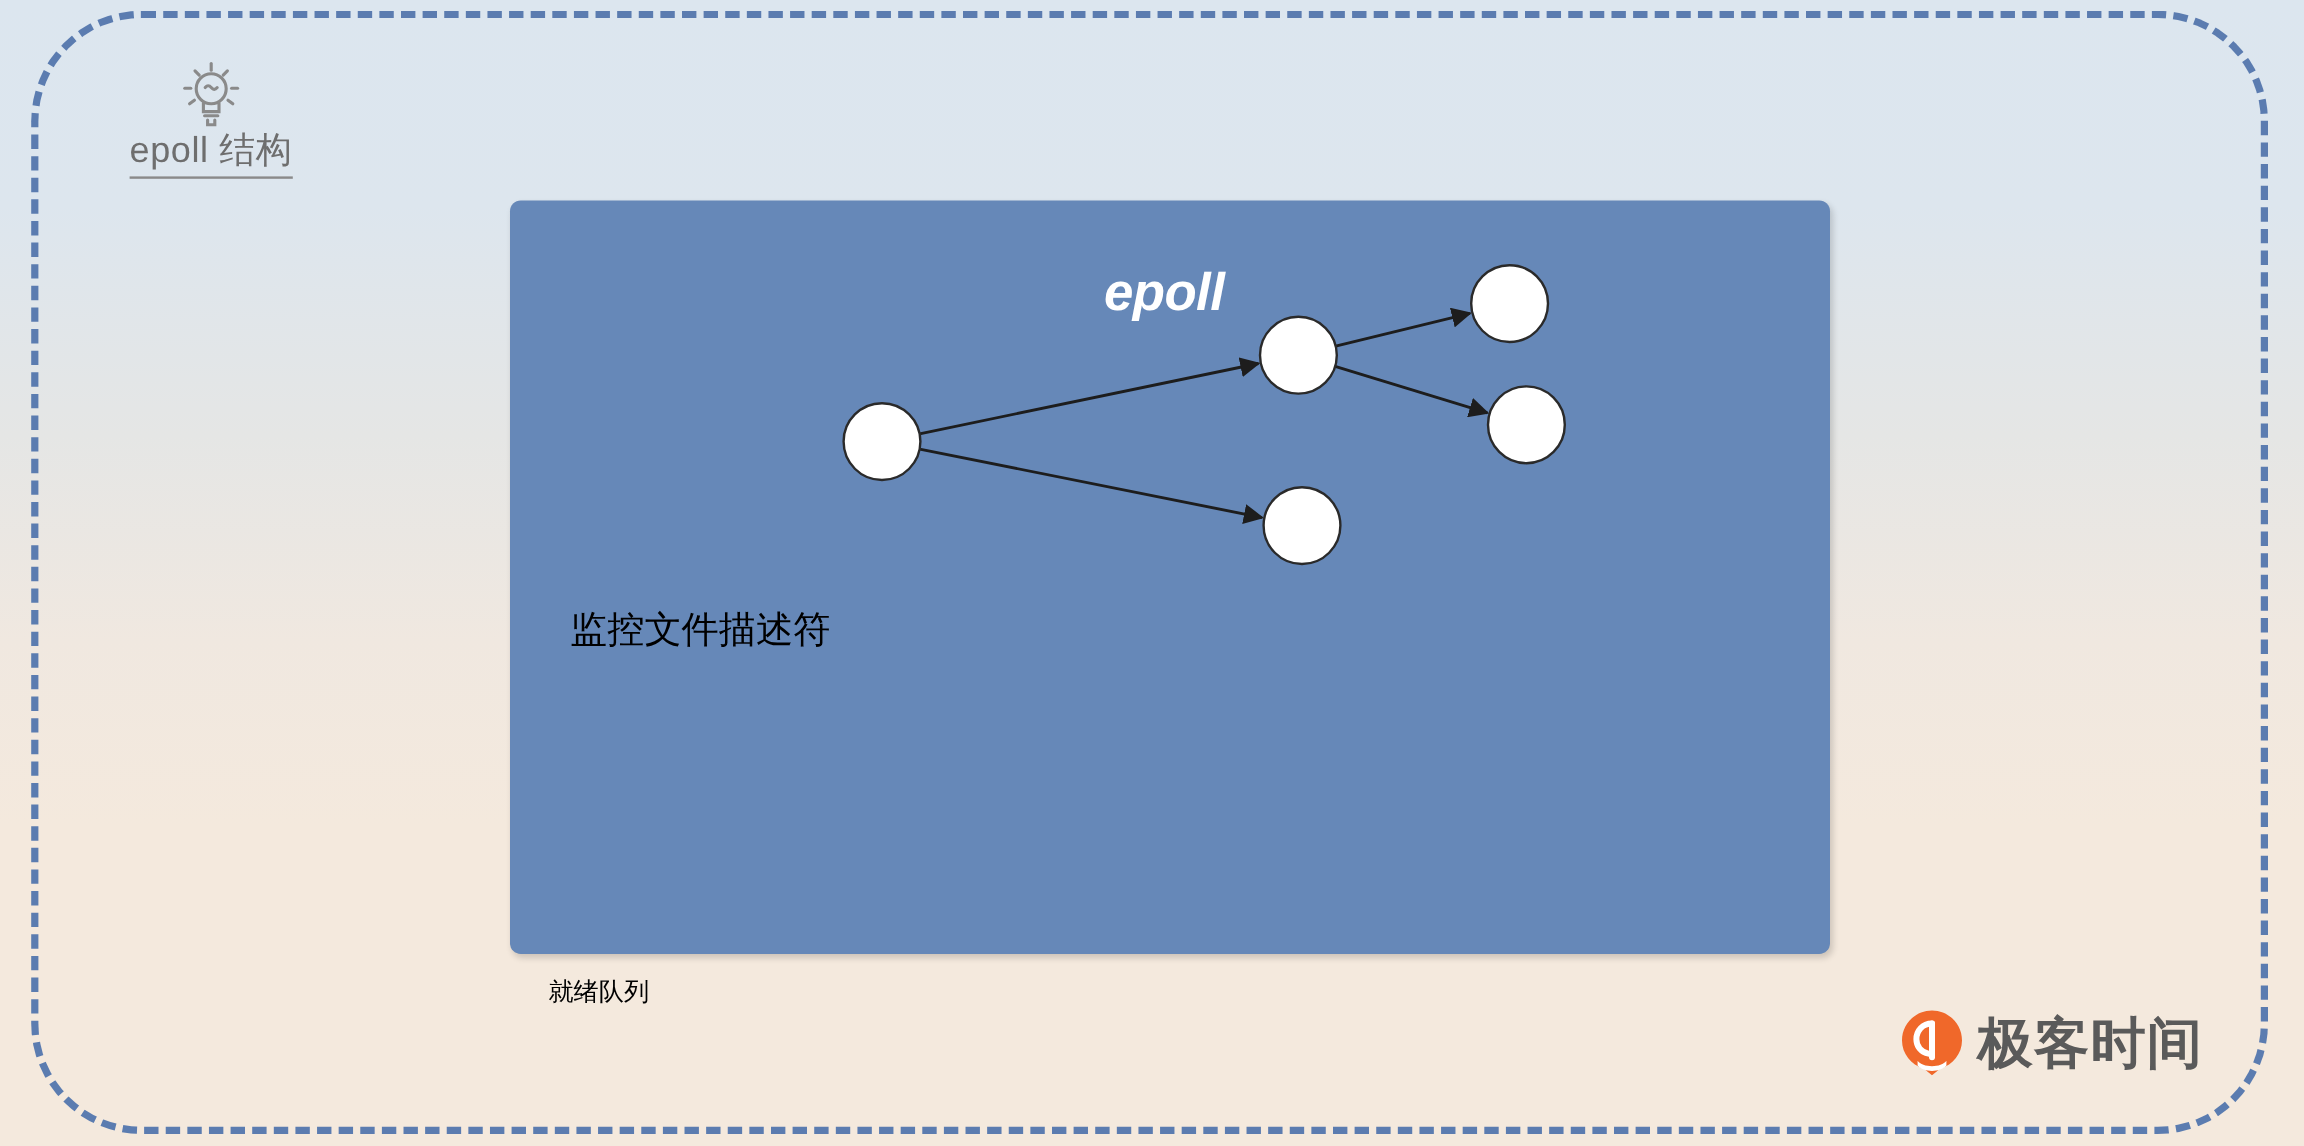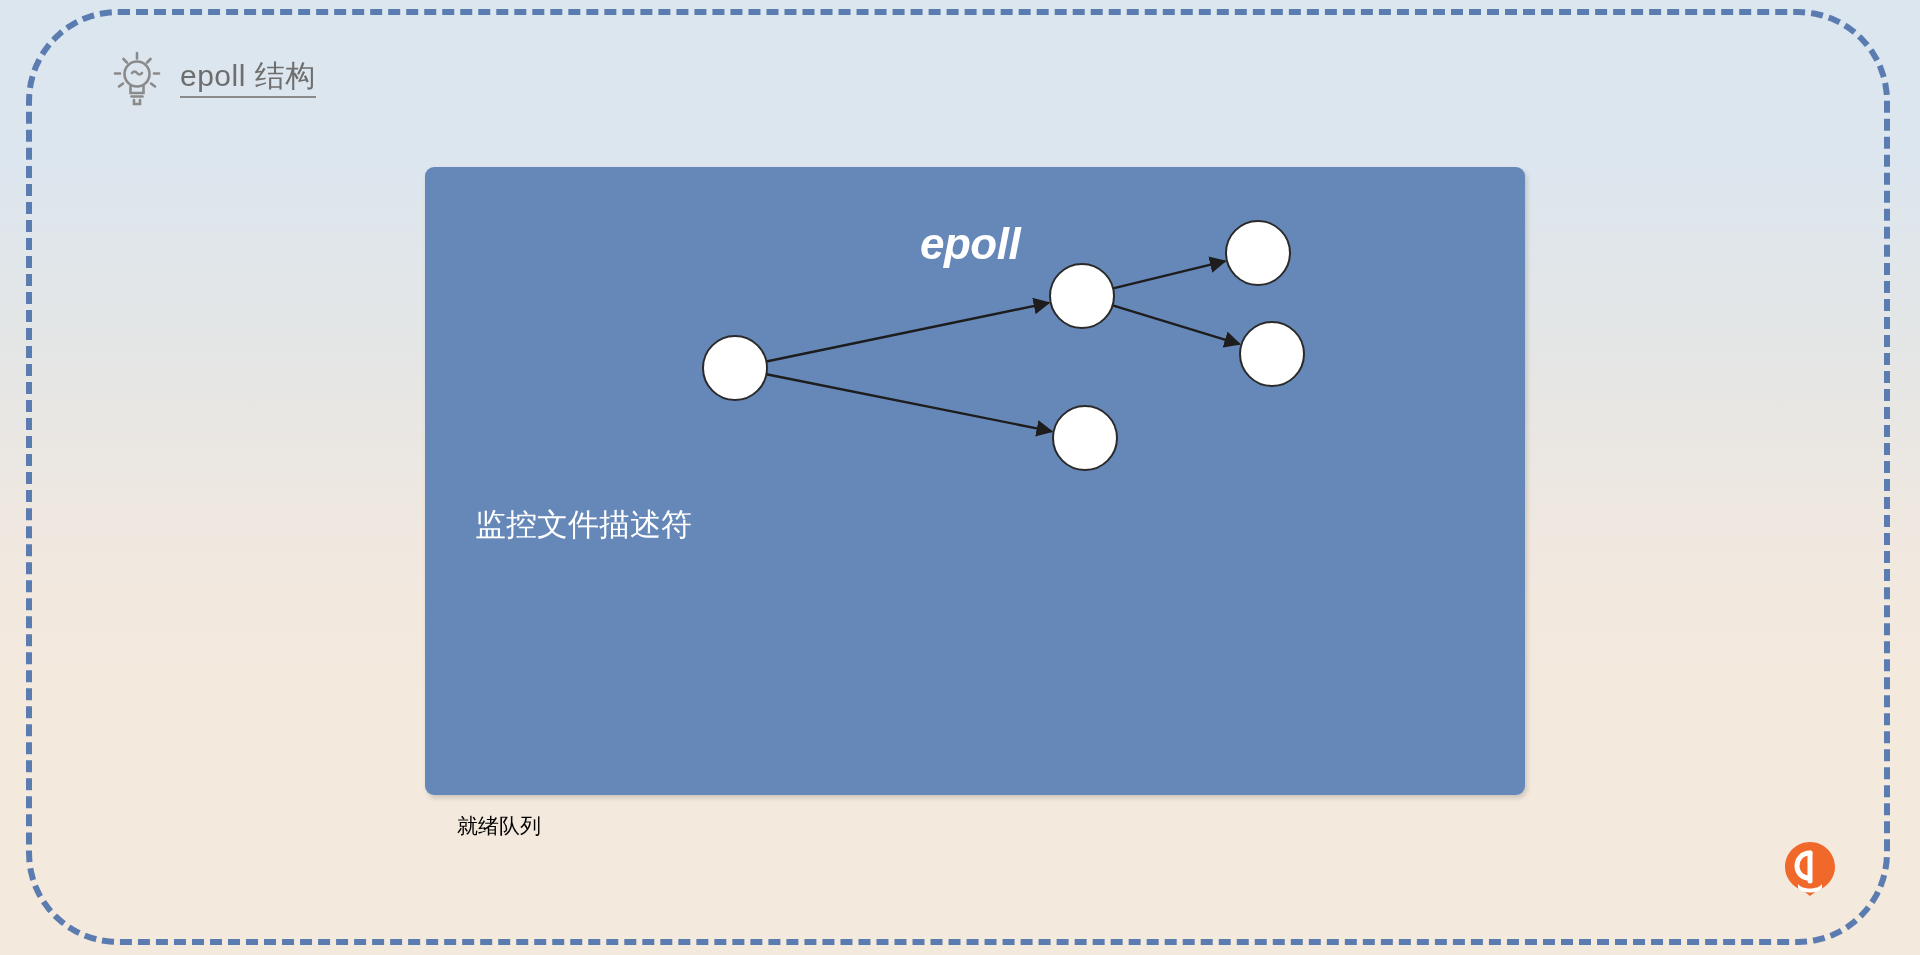"epoll 结构" #header { flex-direction: none -> column; gap: 14px -> none }
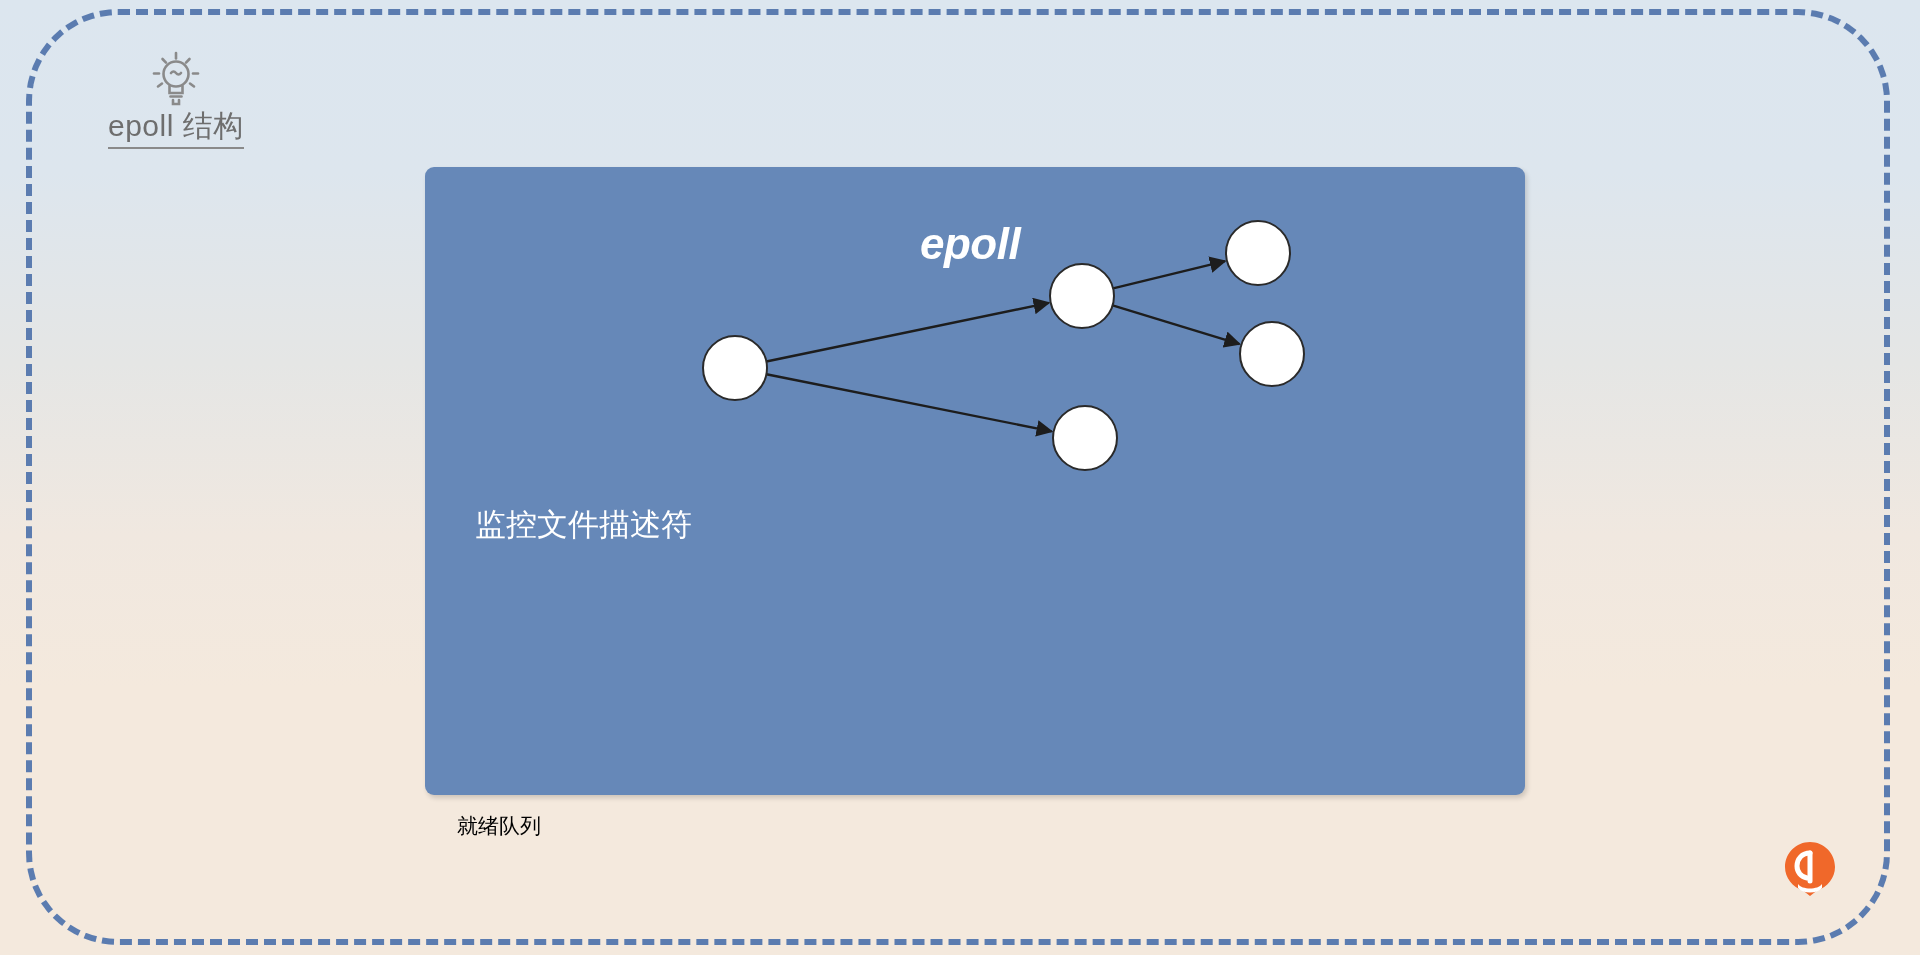"监控文件描述符" #tree-label { color: #ffffff -> #000000 }
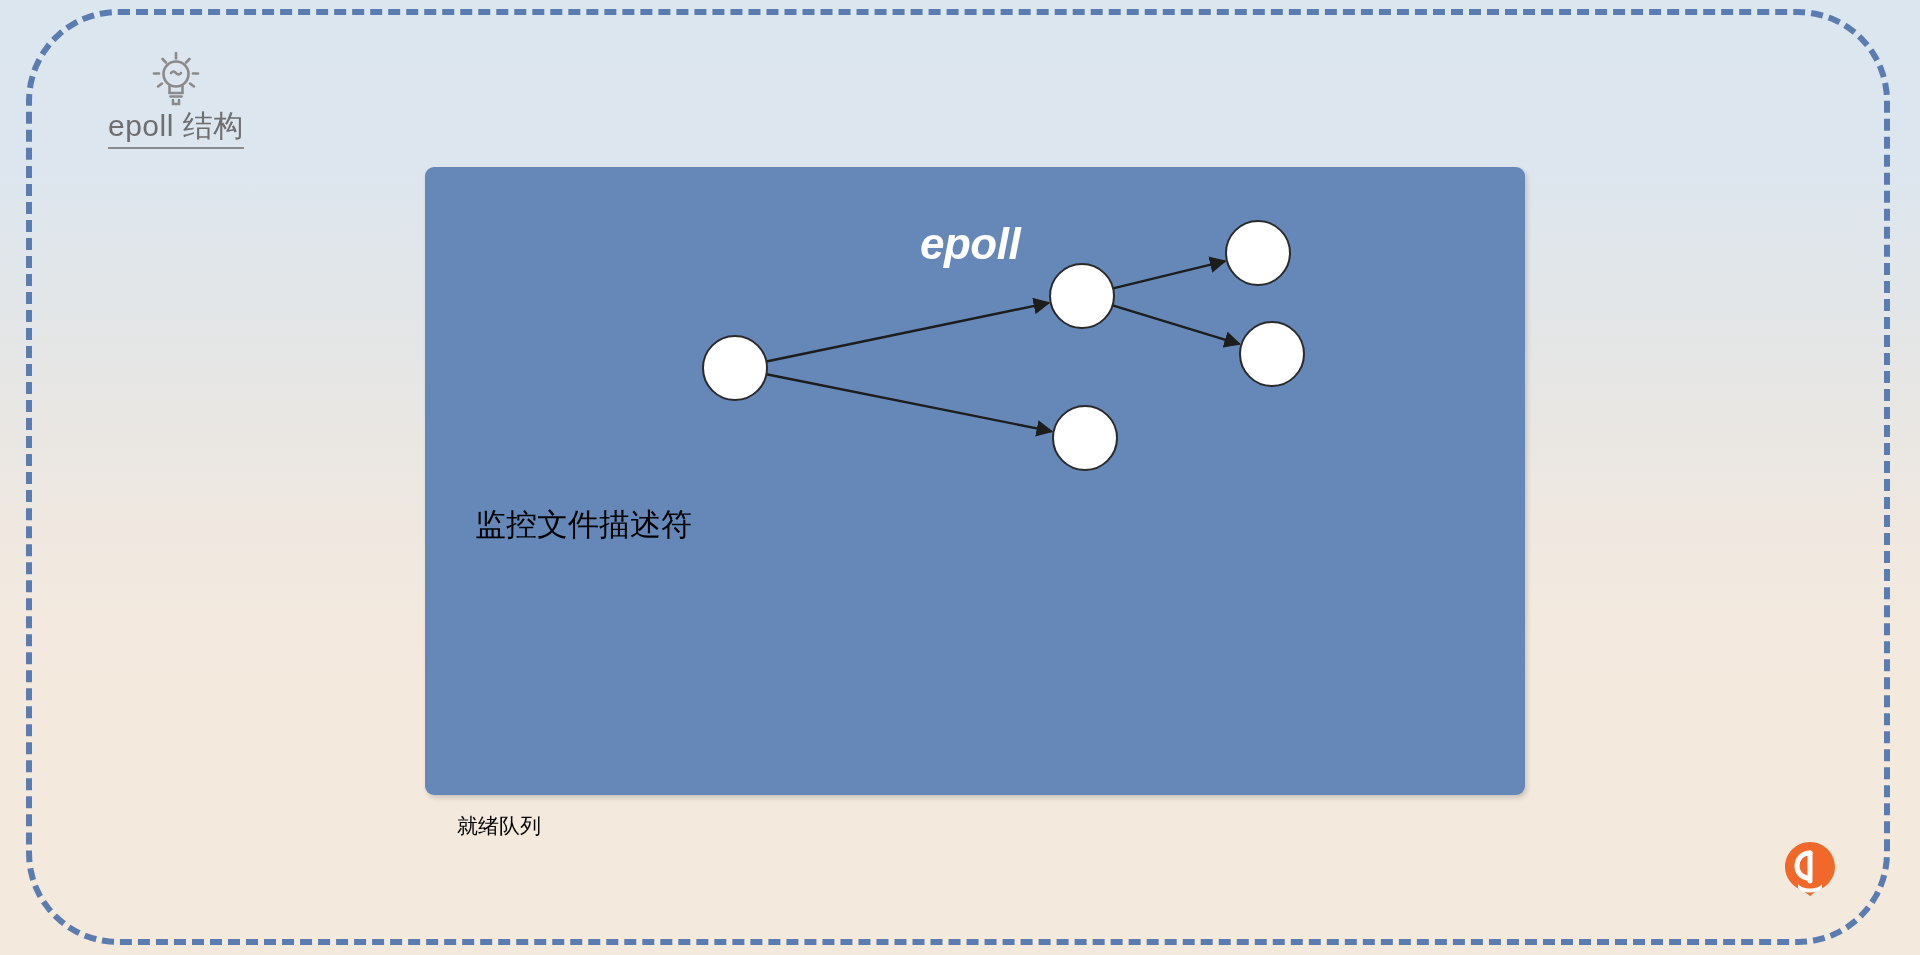"极客时间" span { html: none -> <span>极客时间</span> }
